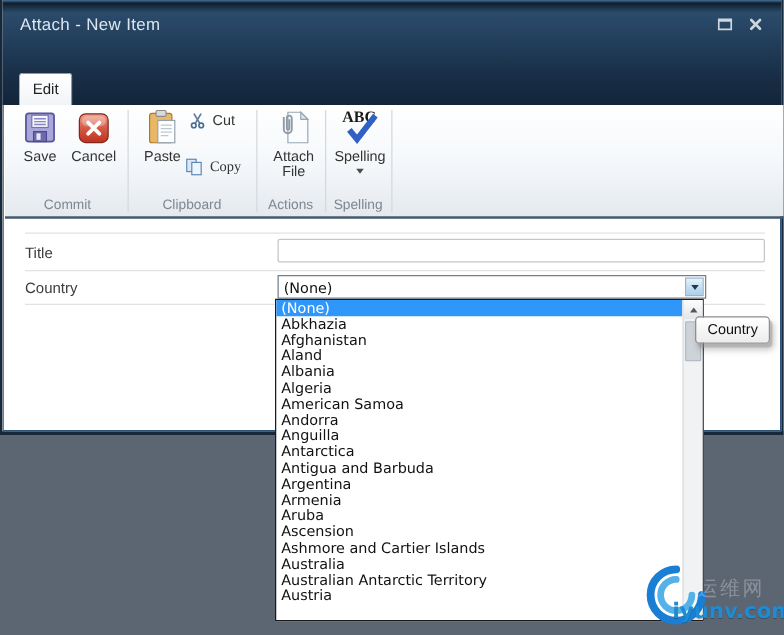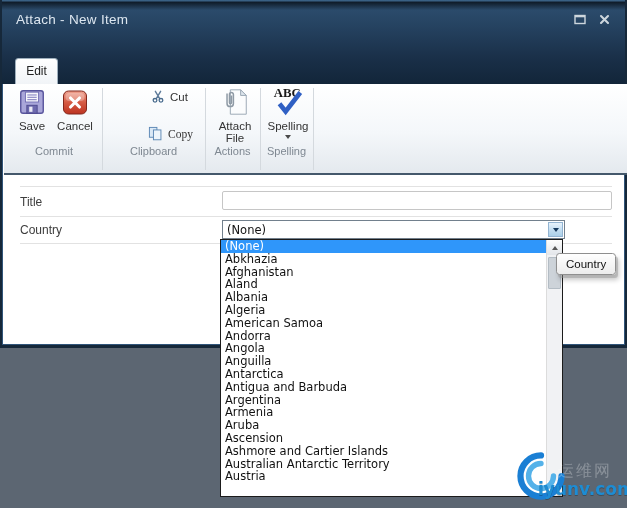"Paste" div.rbtn { html: none -> <div> <svg> <rect></rect> <rect></rect> <rect></rect> <line></line> <line></line> <line></line> <line></line> </svg> <span>Paste</span> </div> }
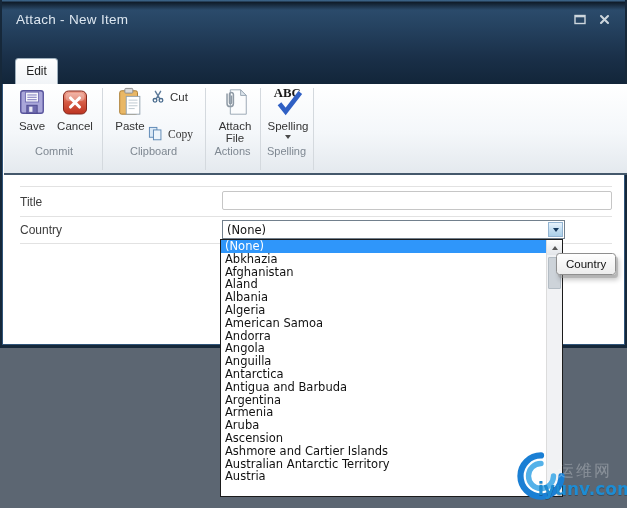"Commit" .grp { top: 61px -> 74px }
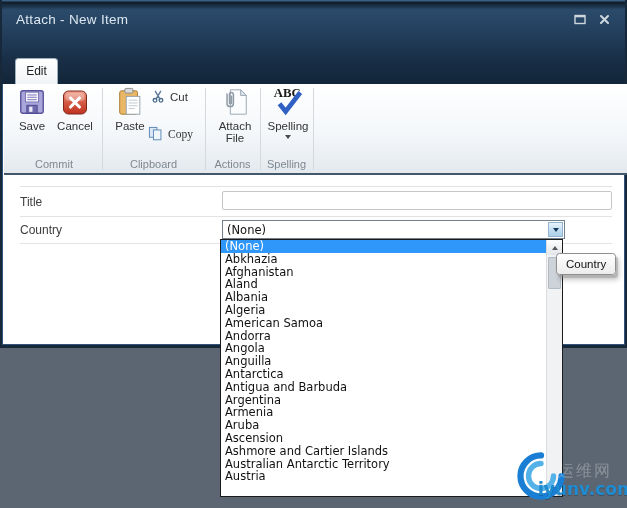"Angola" div.list-item { html: <div>Angola</div> -> none }
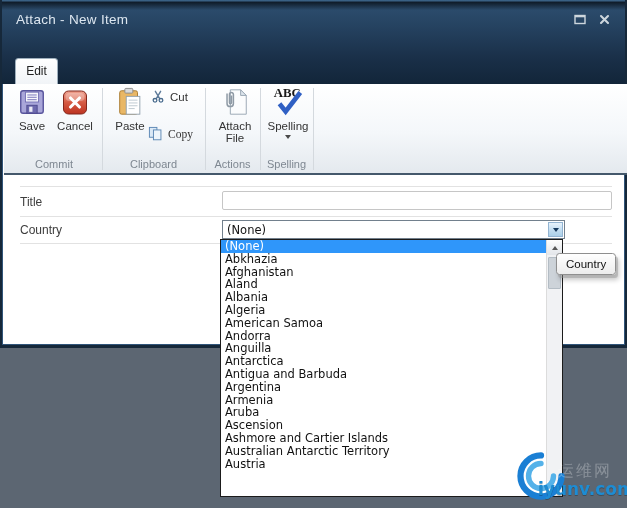"Australia" div.list-item { html: none -> <div>Australia</div> }
